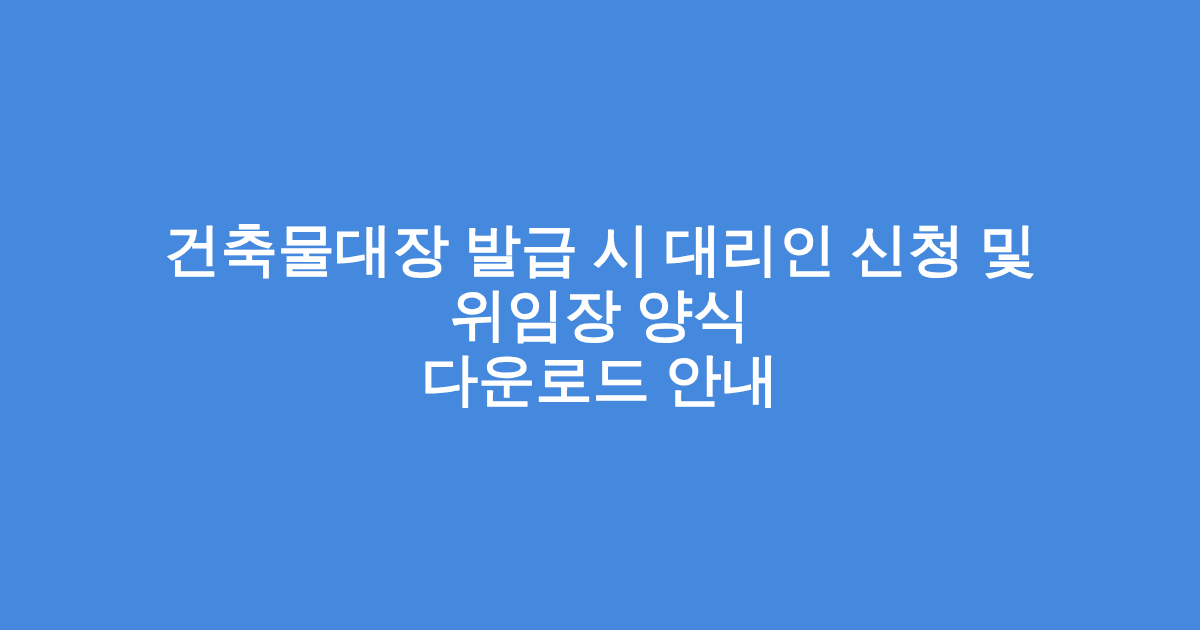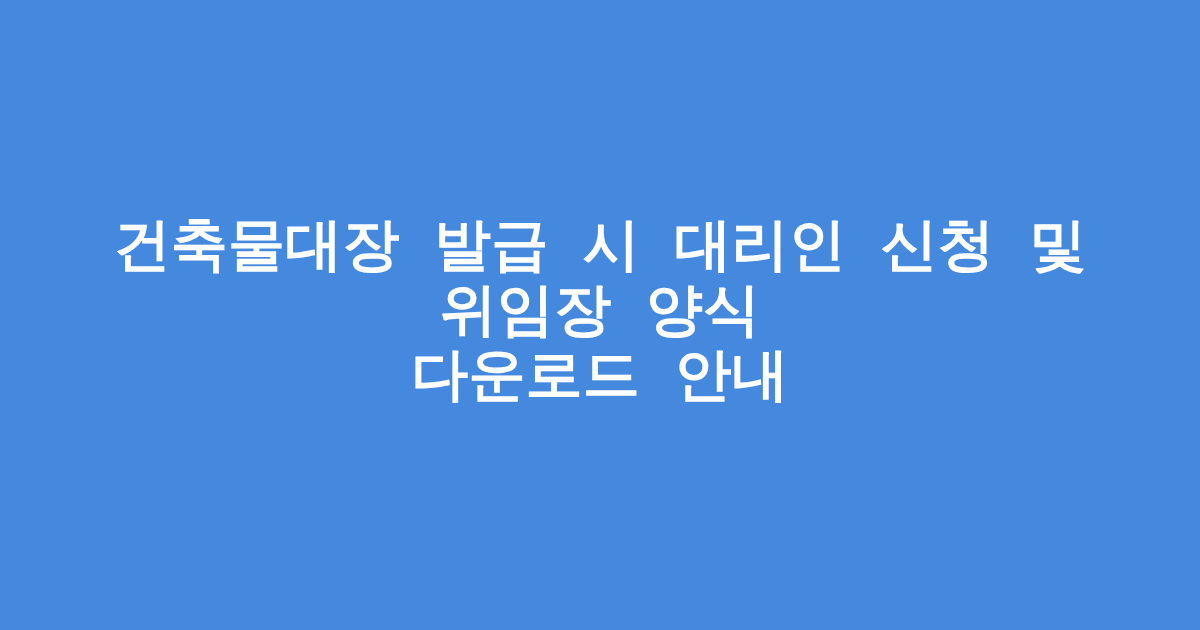"건축물대장 발급 시 대리인 신청" .headline { font-family: Liberation Mono, monospace -> Liberation Serif, serif }
